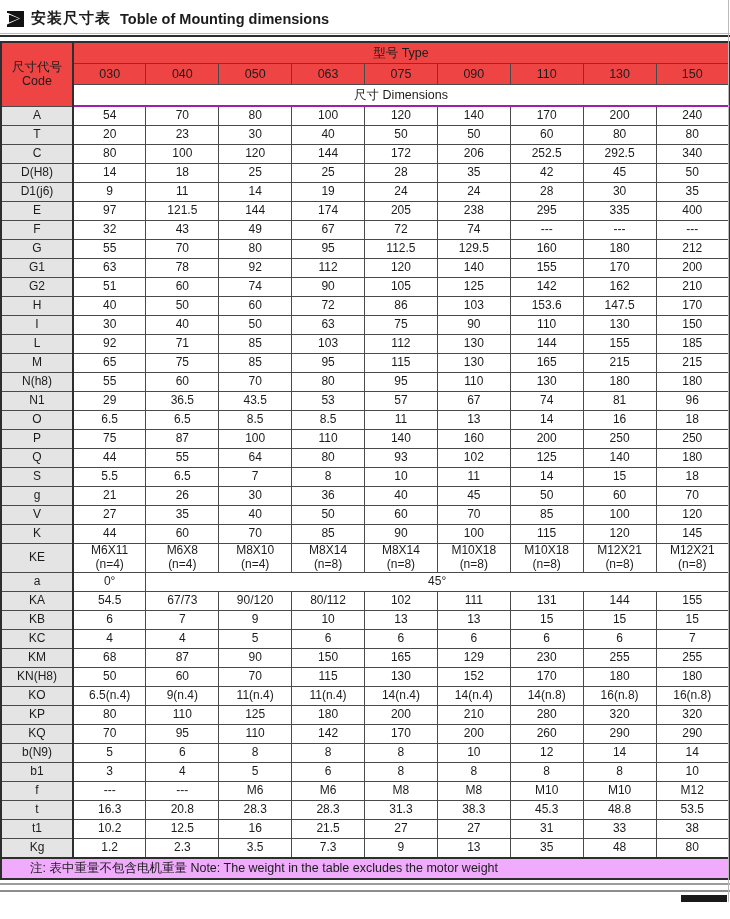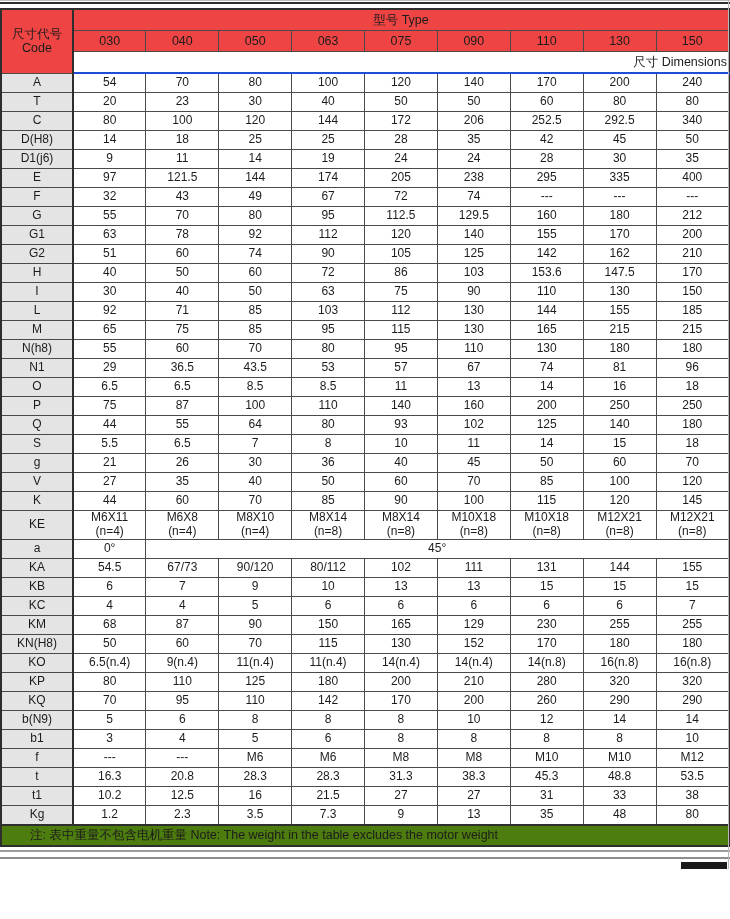"安装尺寸表" div.title-bar { html: none -> <div> <span> <span></span> <span></span> </span> <span>安装尺寸表</span> <span>Toble of Mounting dimensions</span> </div> }
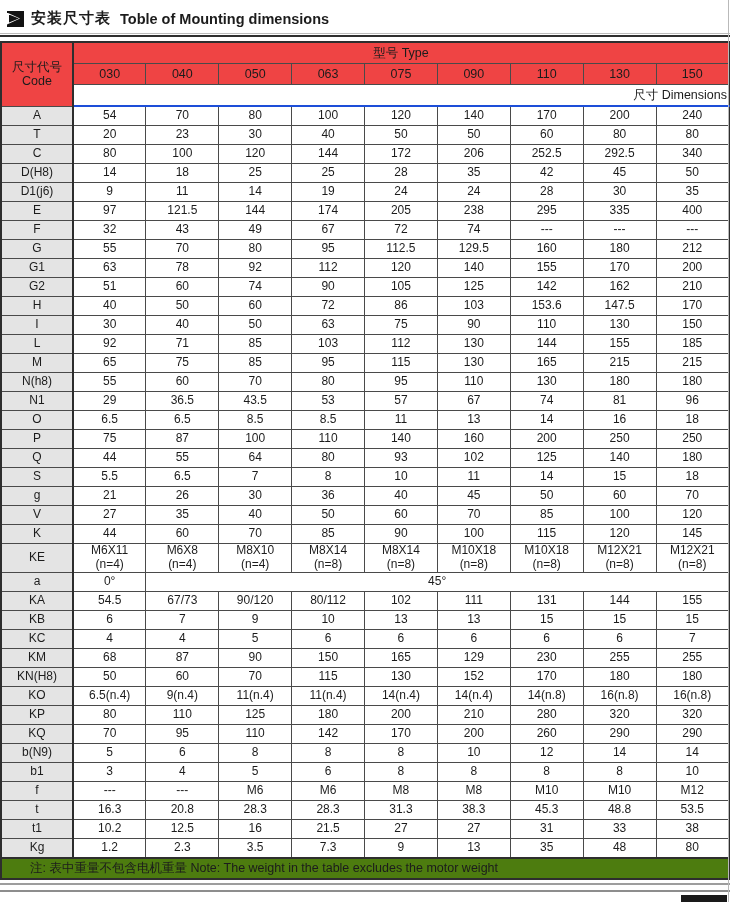"尺寸 Dimensions" .dim-table thead tr.dimensions-row th { border-bottom: 2px solid #1d4ed8 -> 2px solid #a21caf; text-align: right -> none }
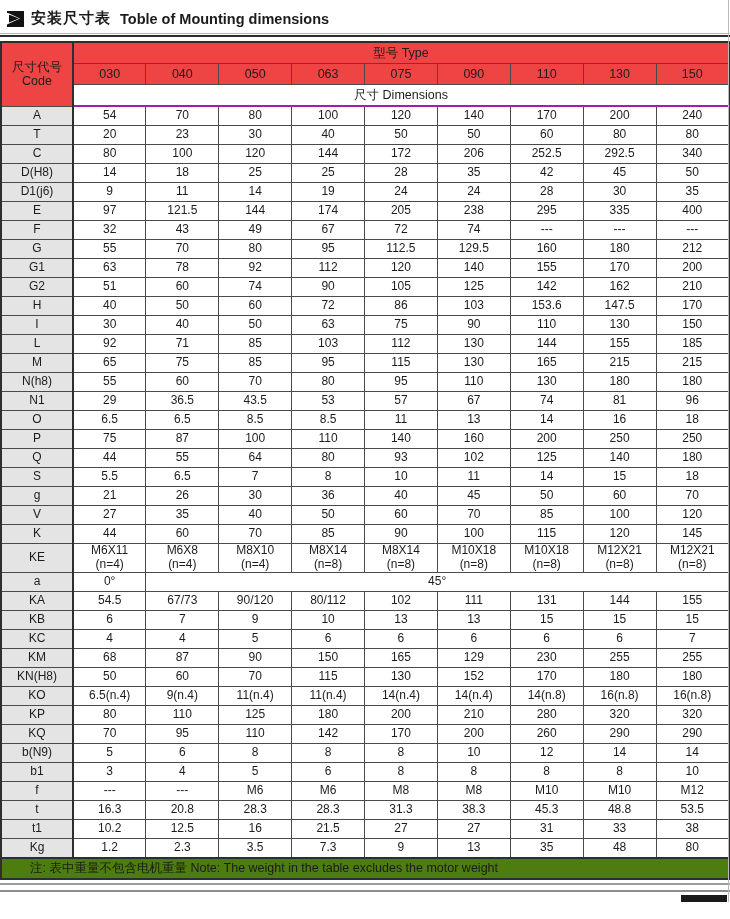"注: 表中重量不包含电机重量 Note: The weight" .dim-table tfoot td { background: #4d7c0f -> #f0abfc }
